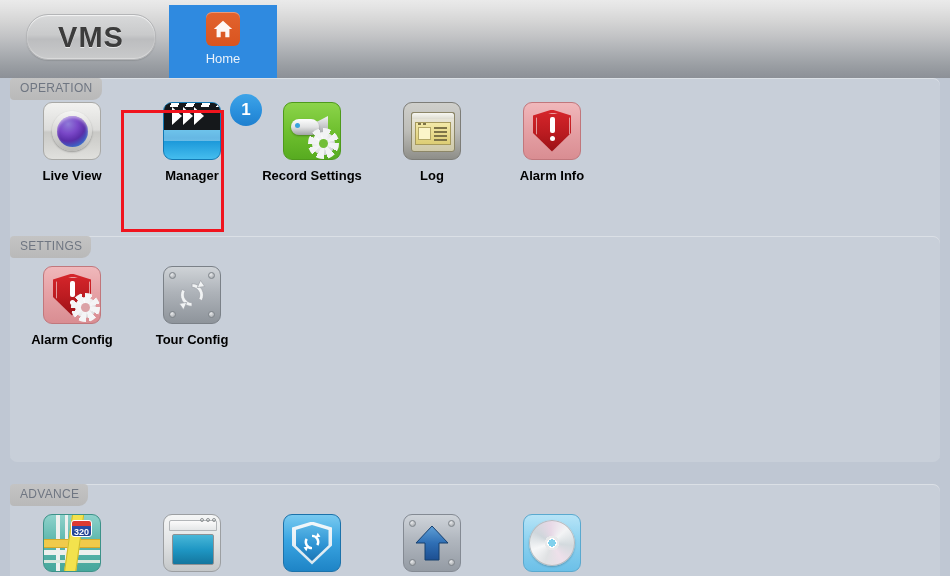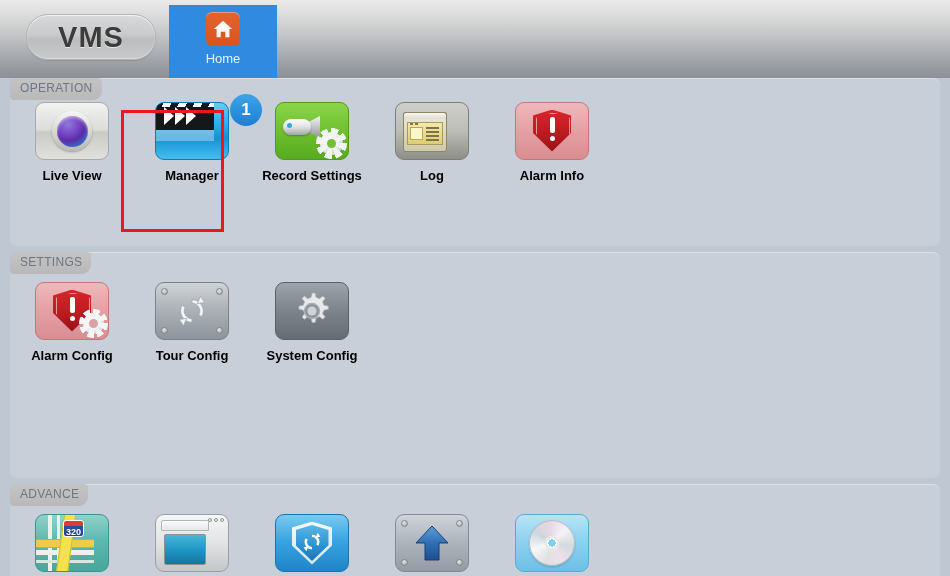"SETTINGS" .section-2 { top: 174px -> 158px }
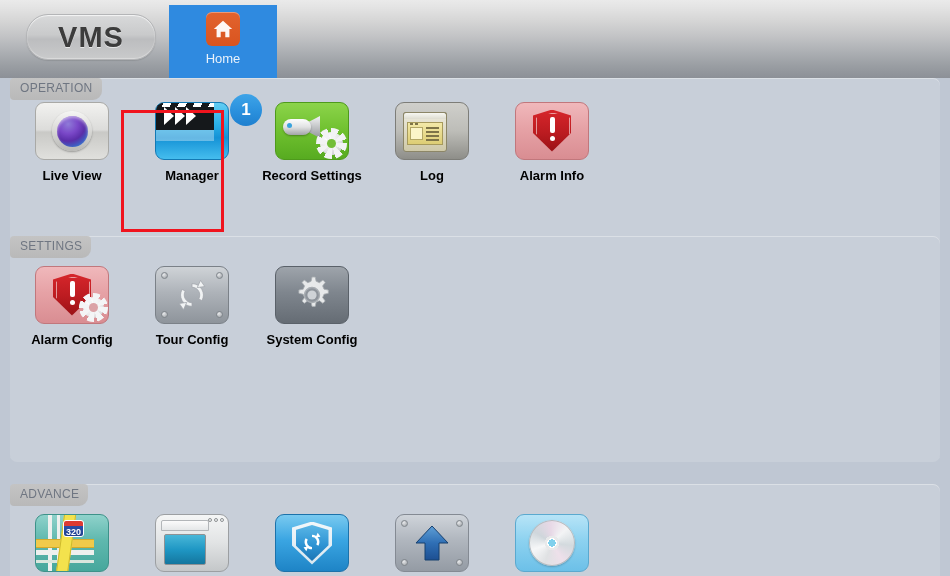"System Config" div.cell { html: <div> <div> <span> <svg> <g> <path></path> </g> <circle></circle> <circle></circle> </svg> </span> </div> <div>System Config</div> </div> -> none }
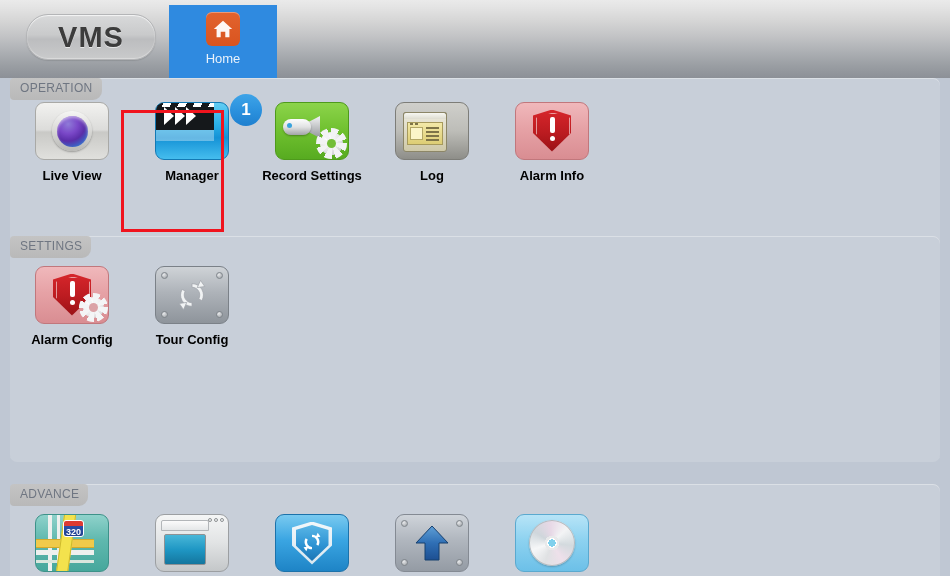"320" .icon-box { width: 74px -> 58px }
